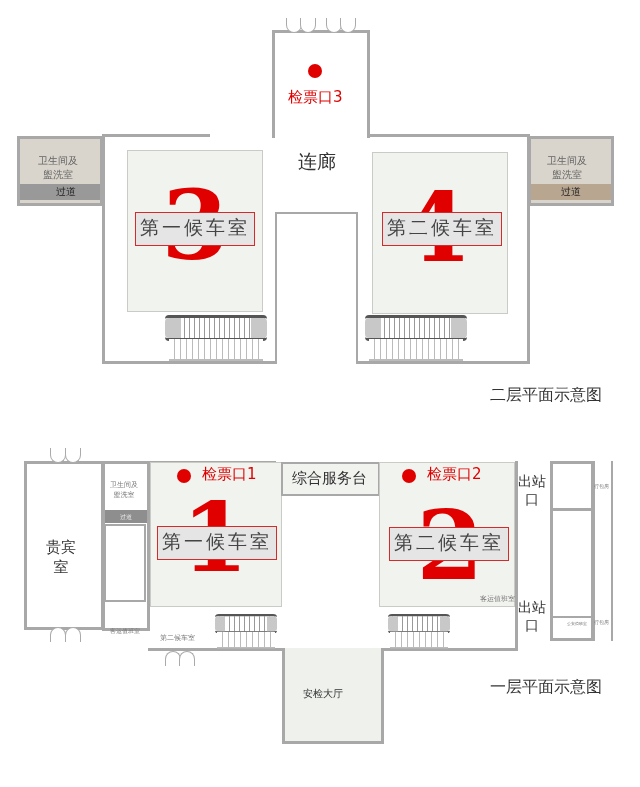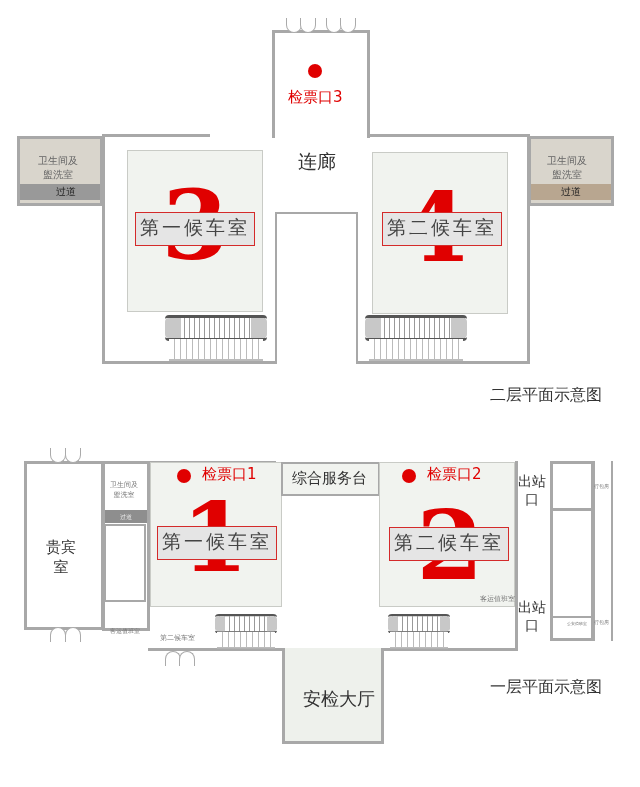"安检大厅" div.gray-text { font-size: 18px -> 10px }
